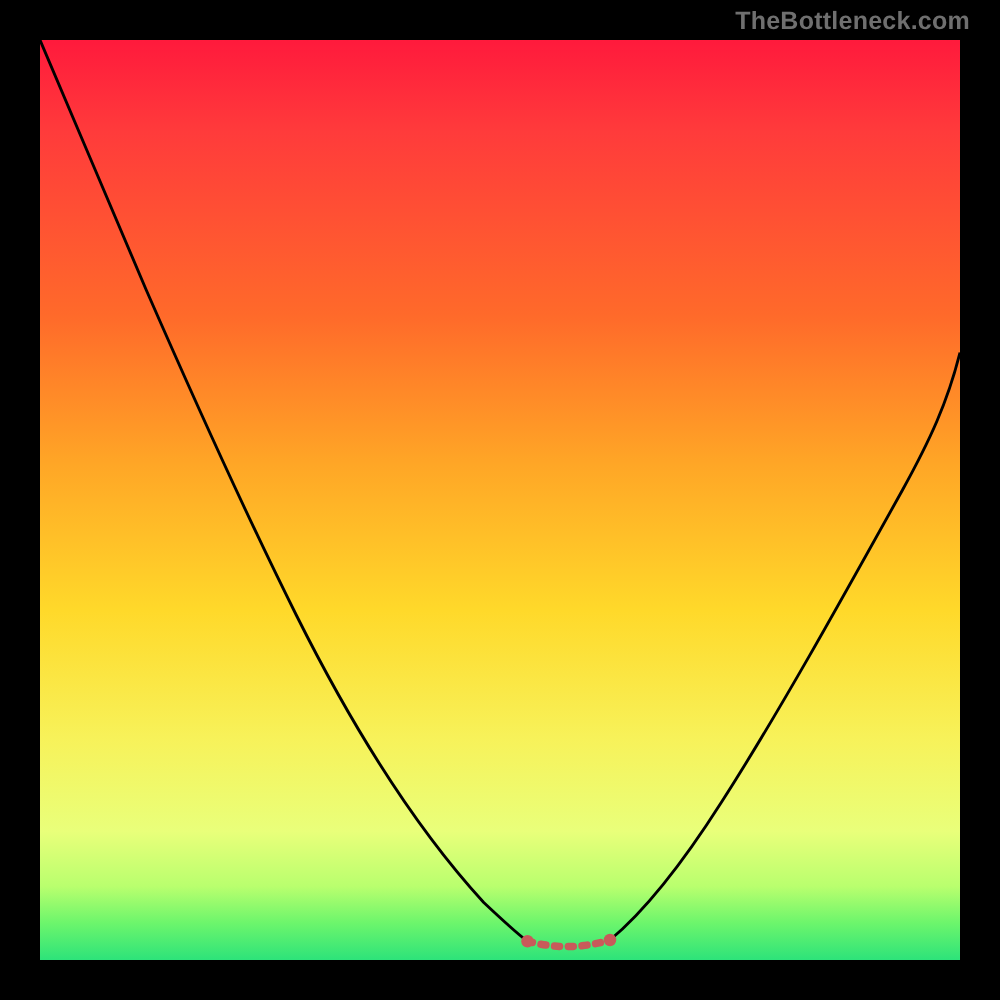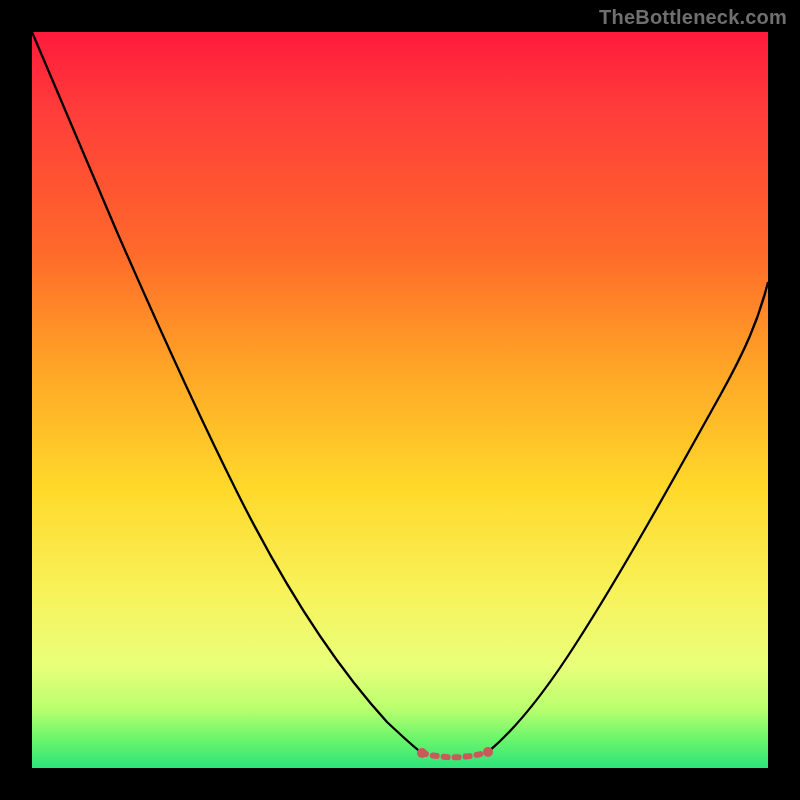"TheBottleneck.com" .watermark { right: 13px -> 24px }
